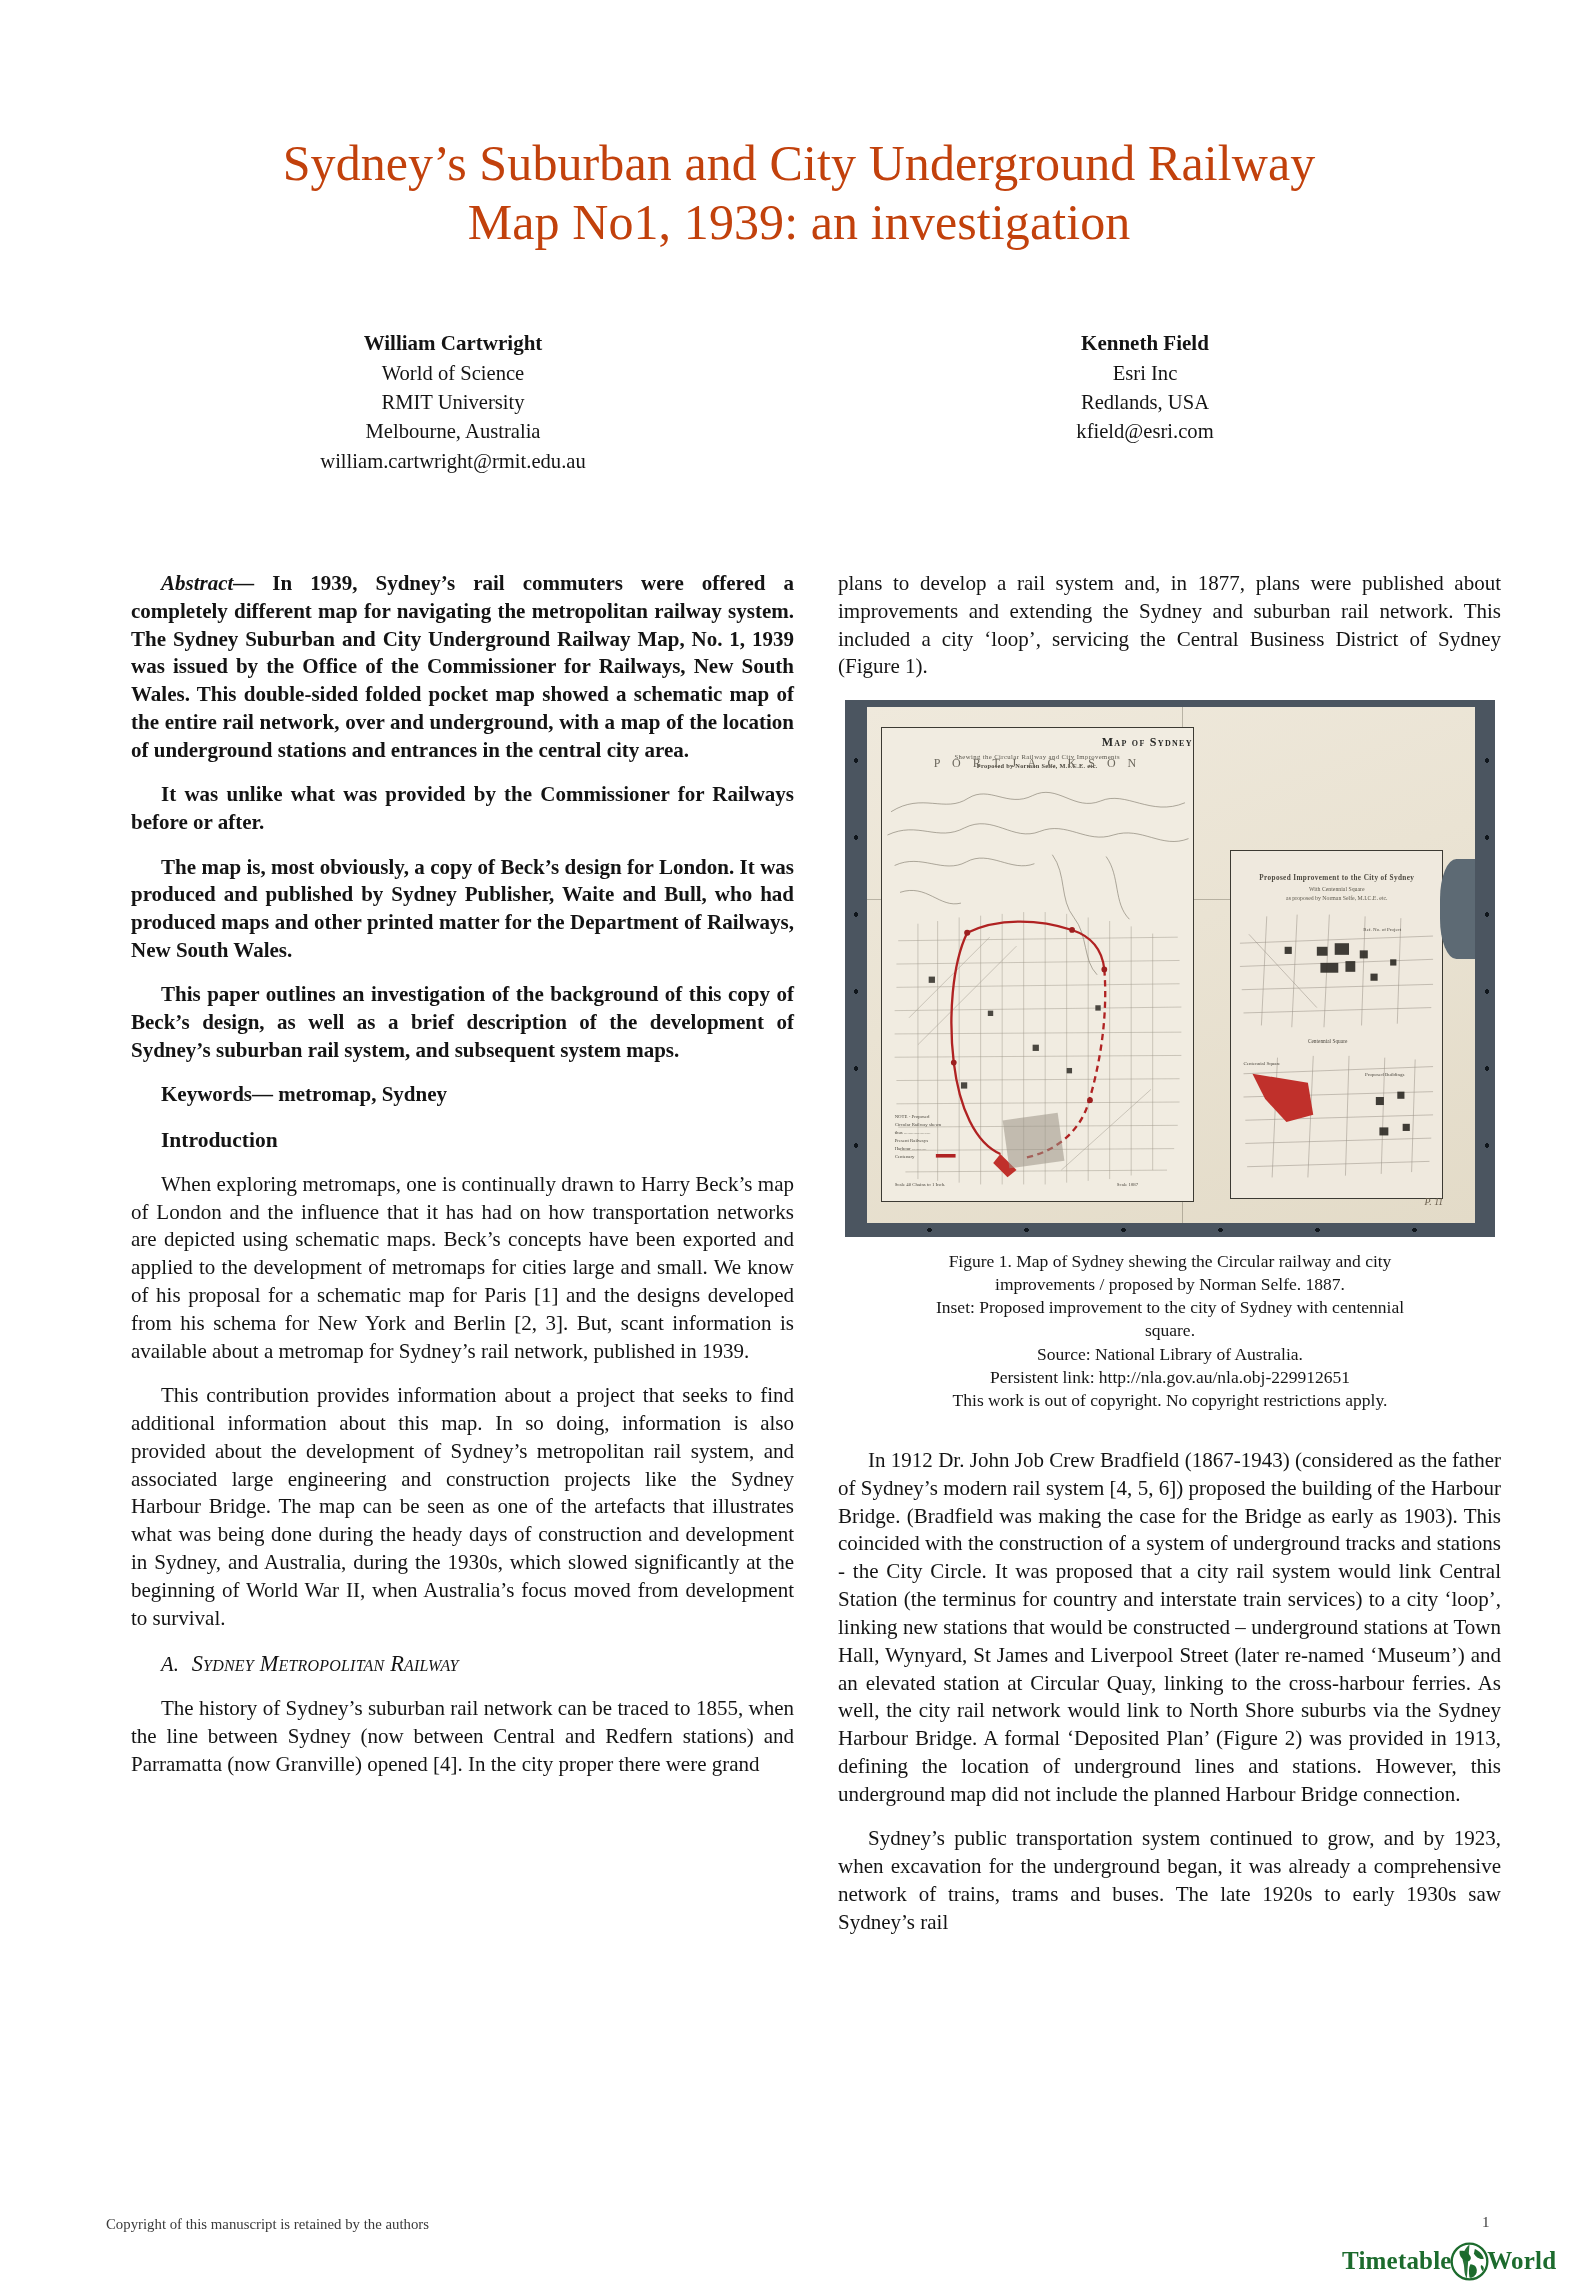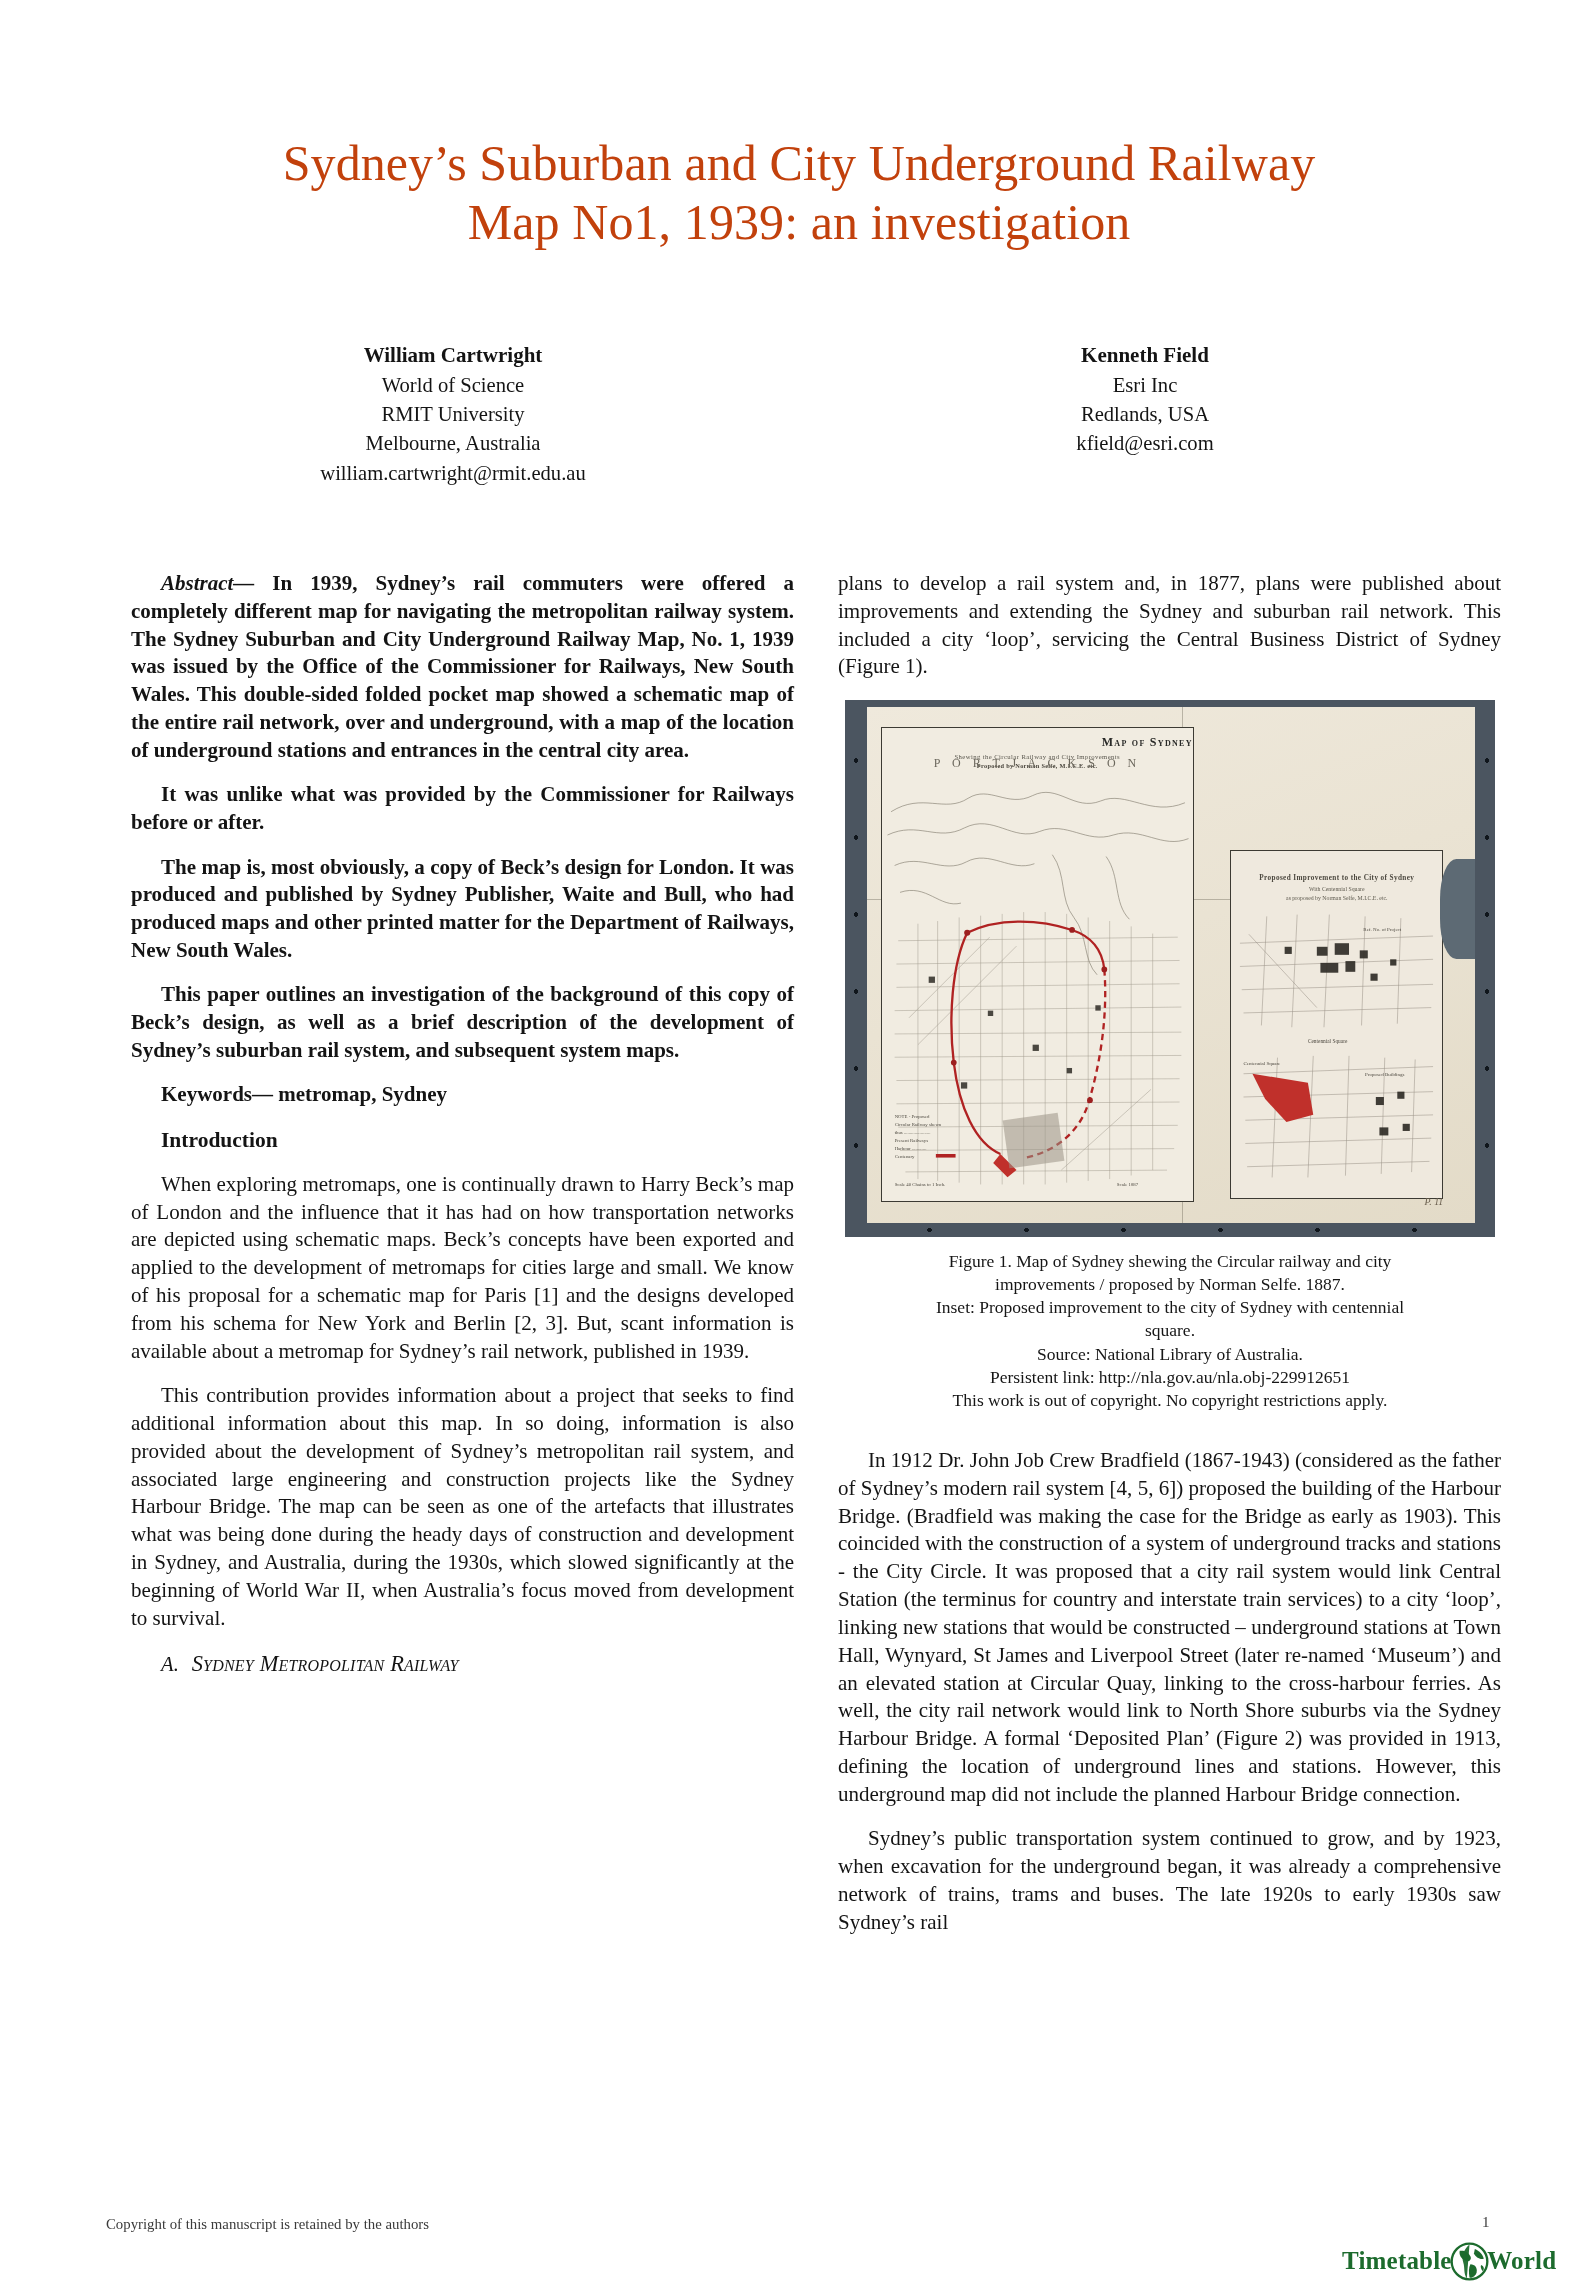"William Cartwright" .authors { top: 341px -> 329px }
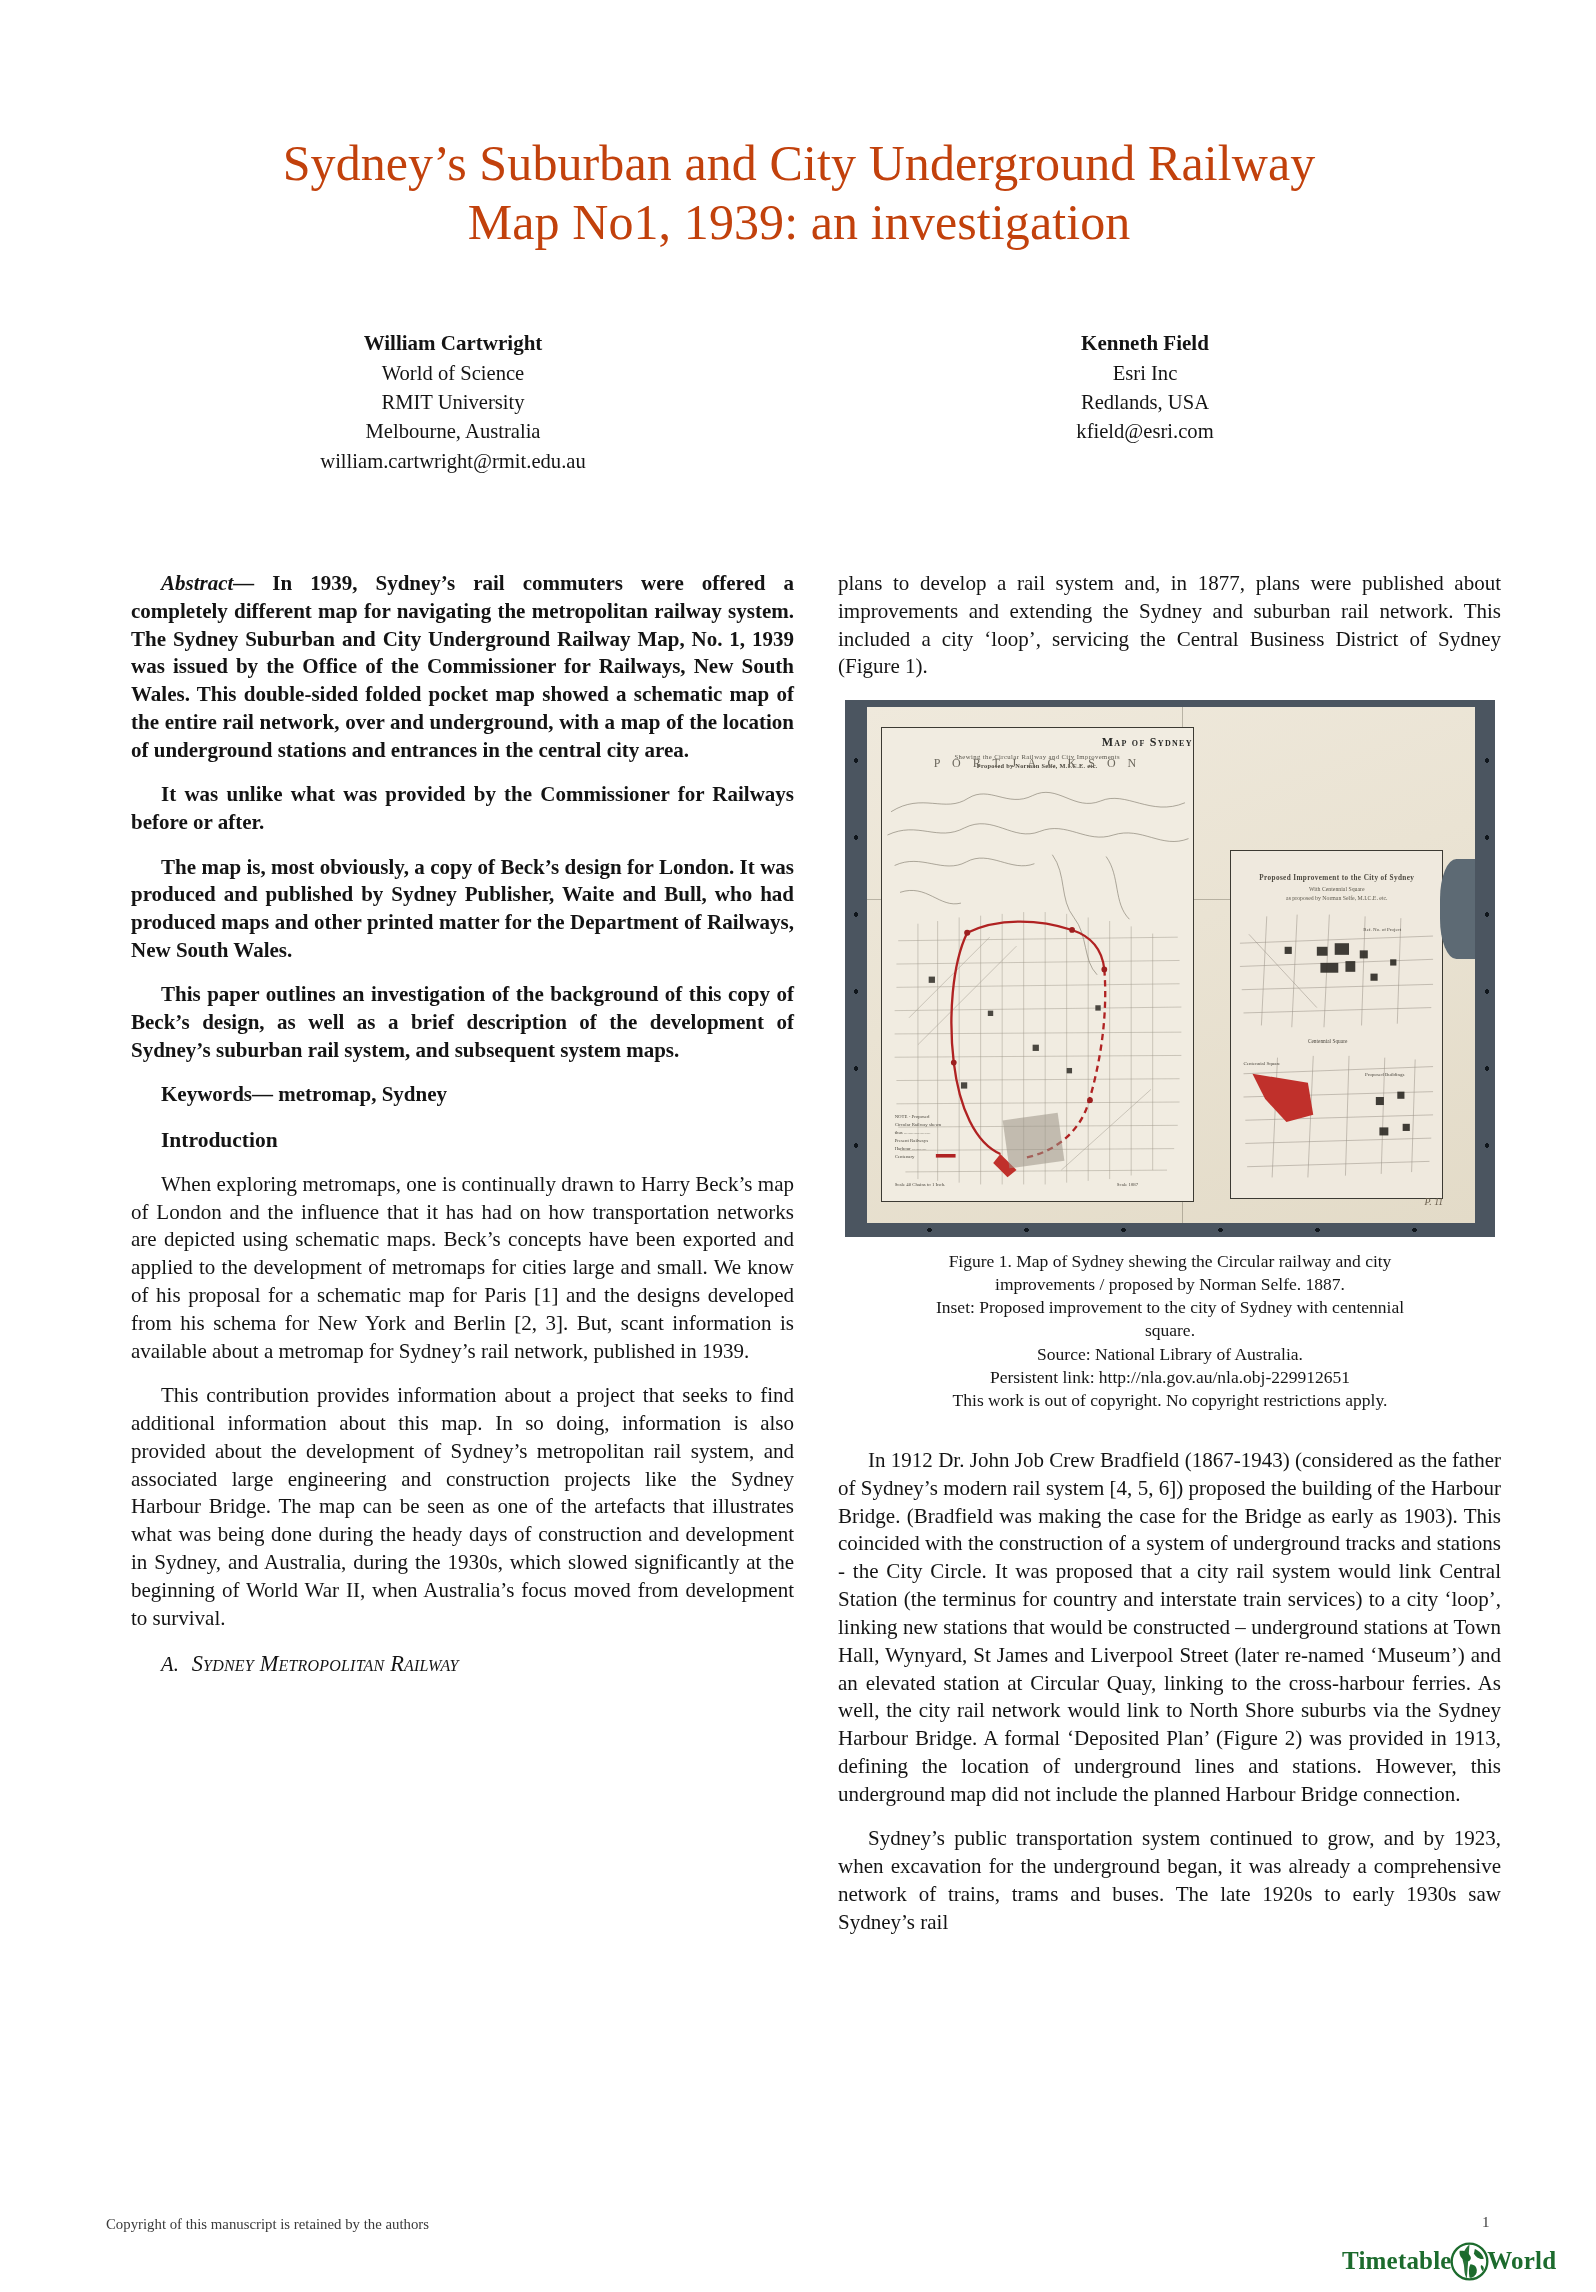"The history of Sydney’s suburban" p { html: none -> <p>The history of Sydney’s suburban rail network can be traced to 1855, when the line between Sydney (now between Central and Redfern stations) and Parramatta (now Granville) opened [4]. In the city proper there were grand</p> }
